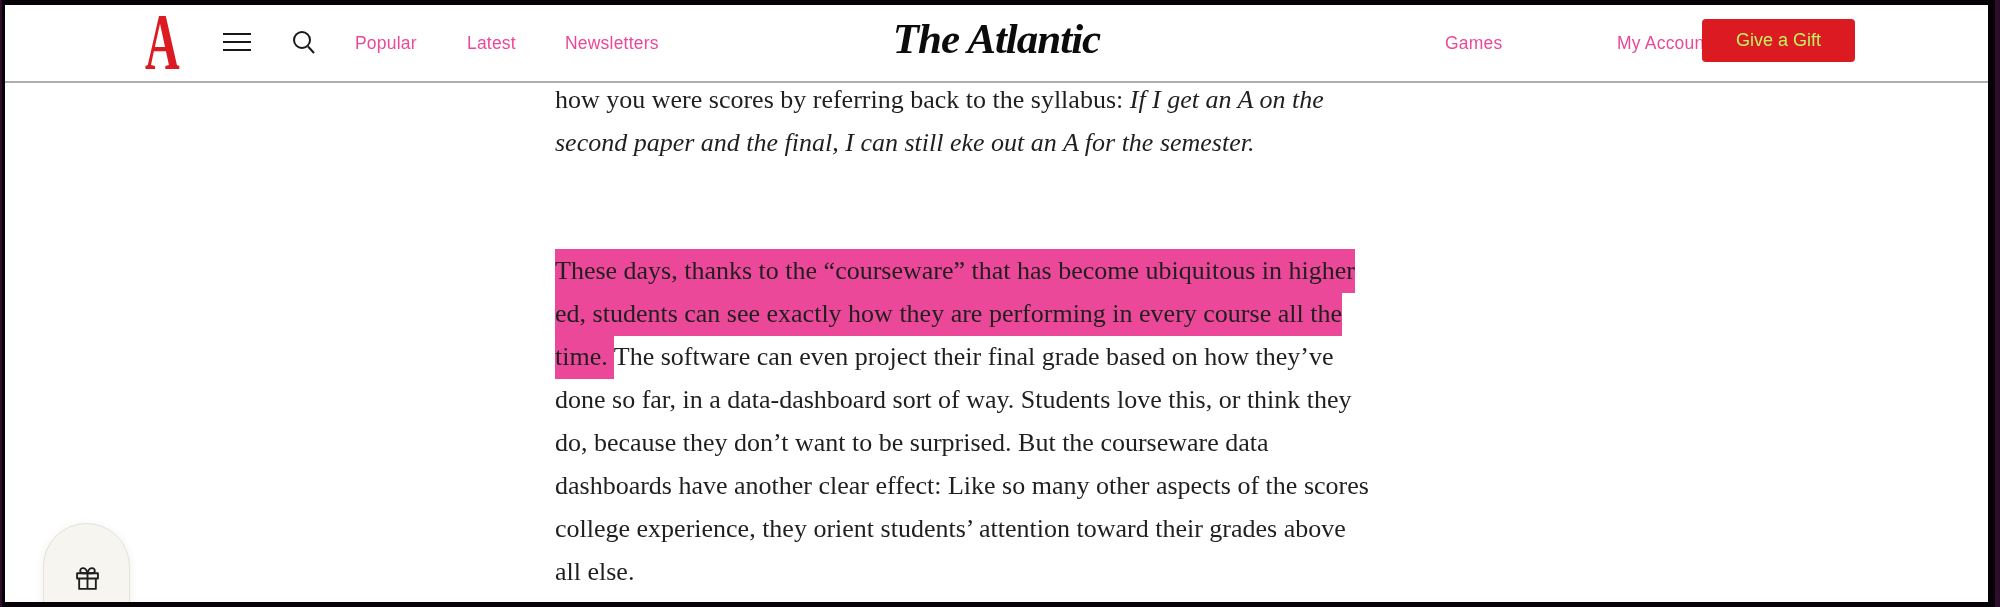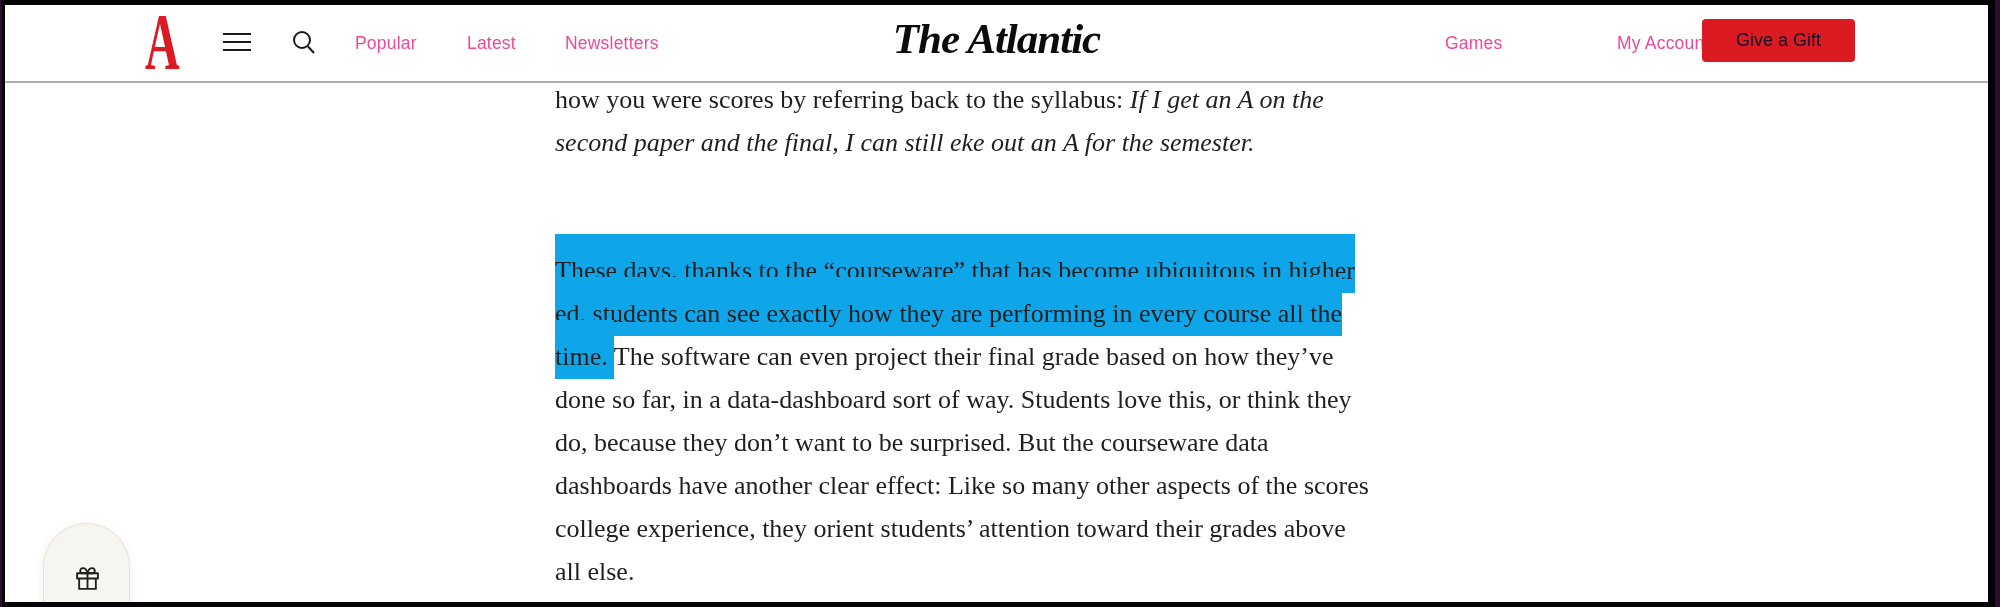"Give a Gift" .gift-button { color: #0f172a -> #bef264 }
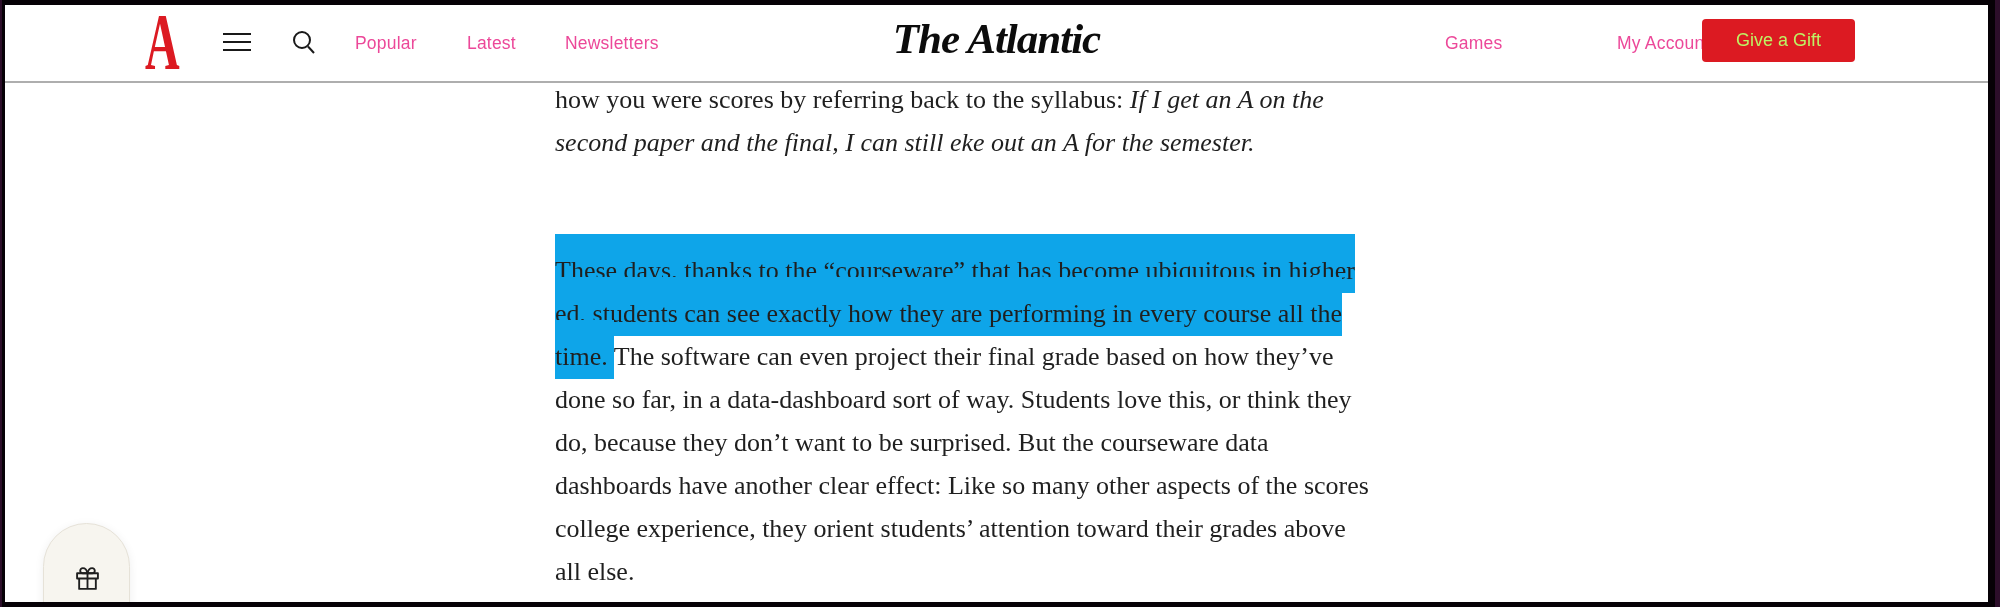"These days, thanks to the" .hl { background: #0ea5e9 -> #ec4899; padding: 22px 0 8px -> 7px 0 8px }
